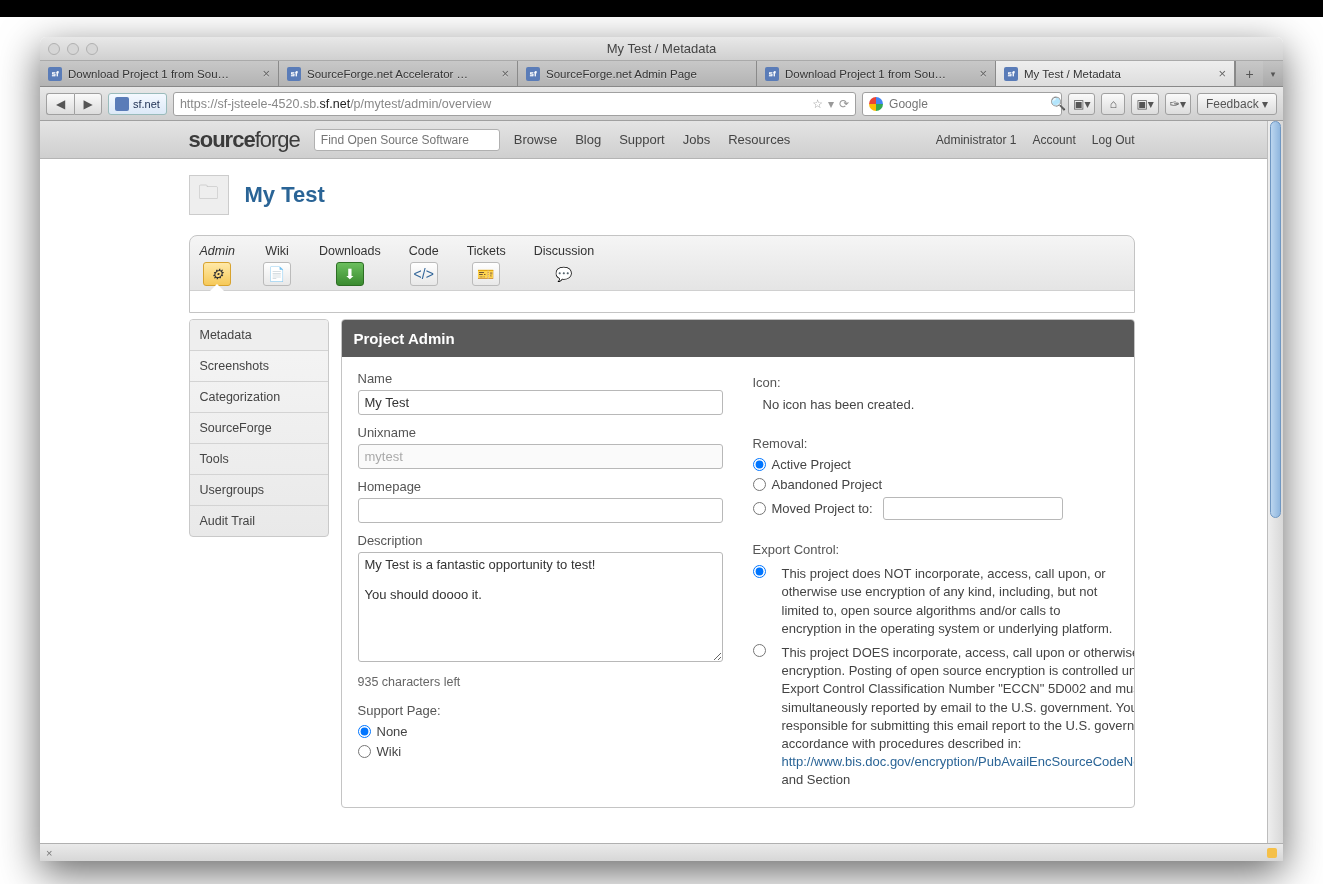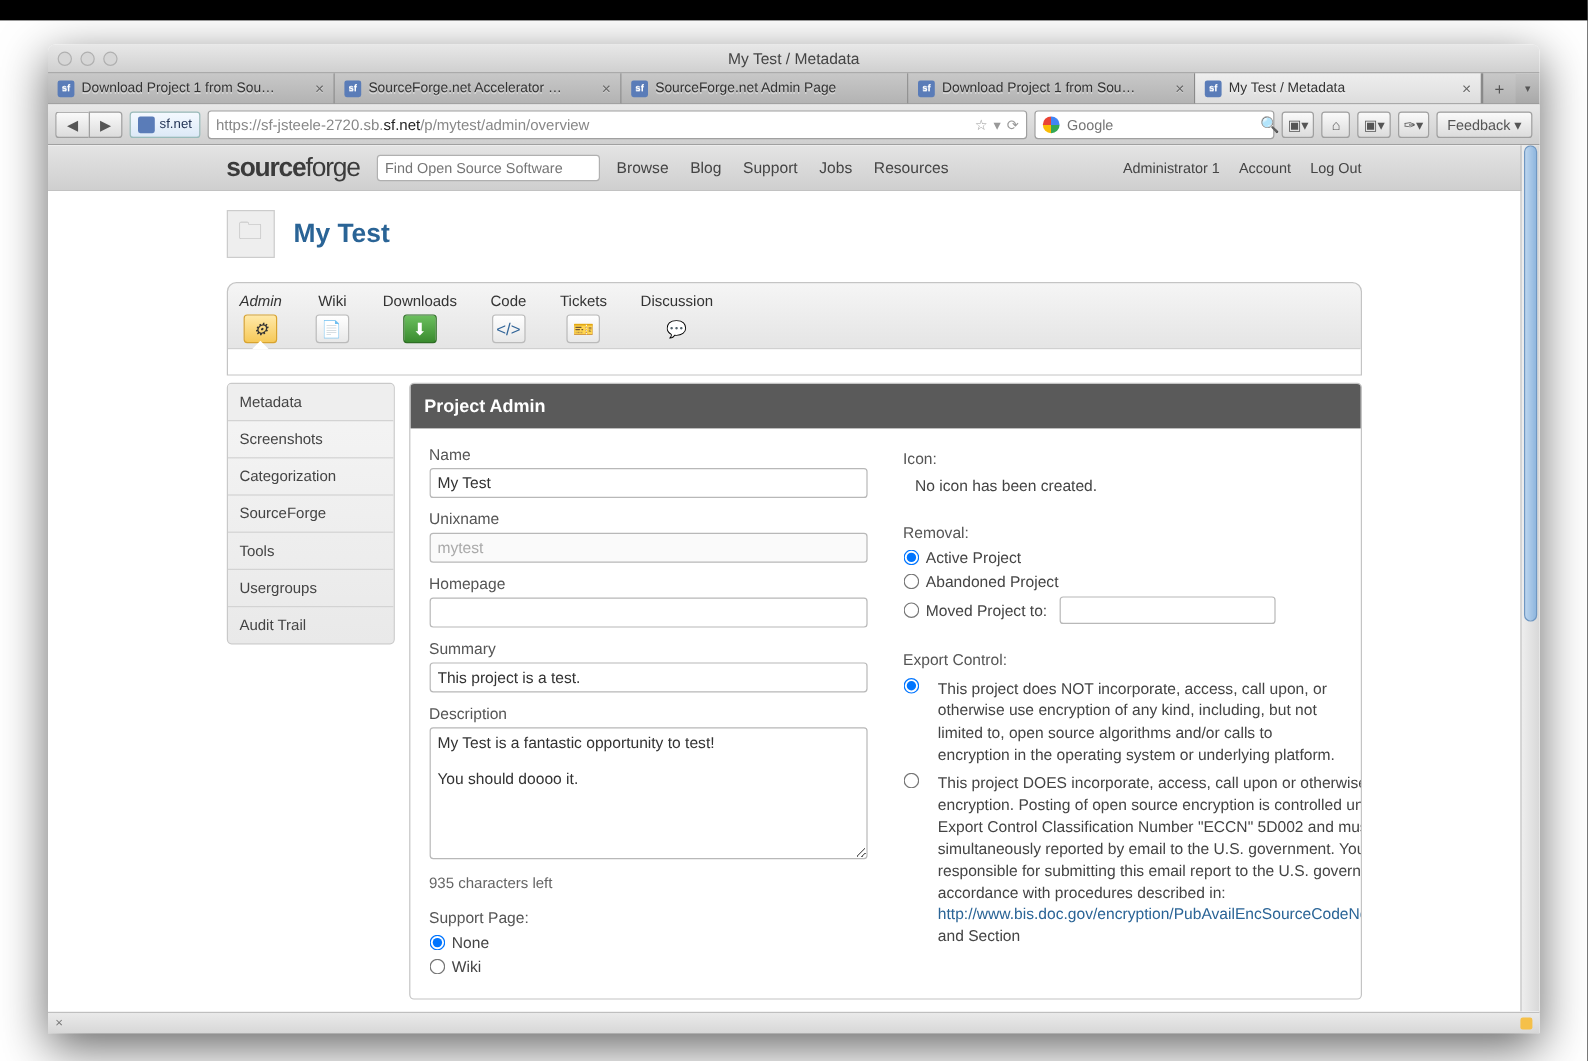"https://sf-jsteele-2720.sb." span { text: https://sf-jsteele-2720.sb -> https://sf-jsteele-4520.sb }
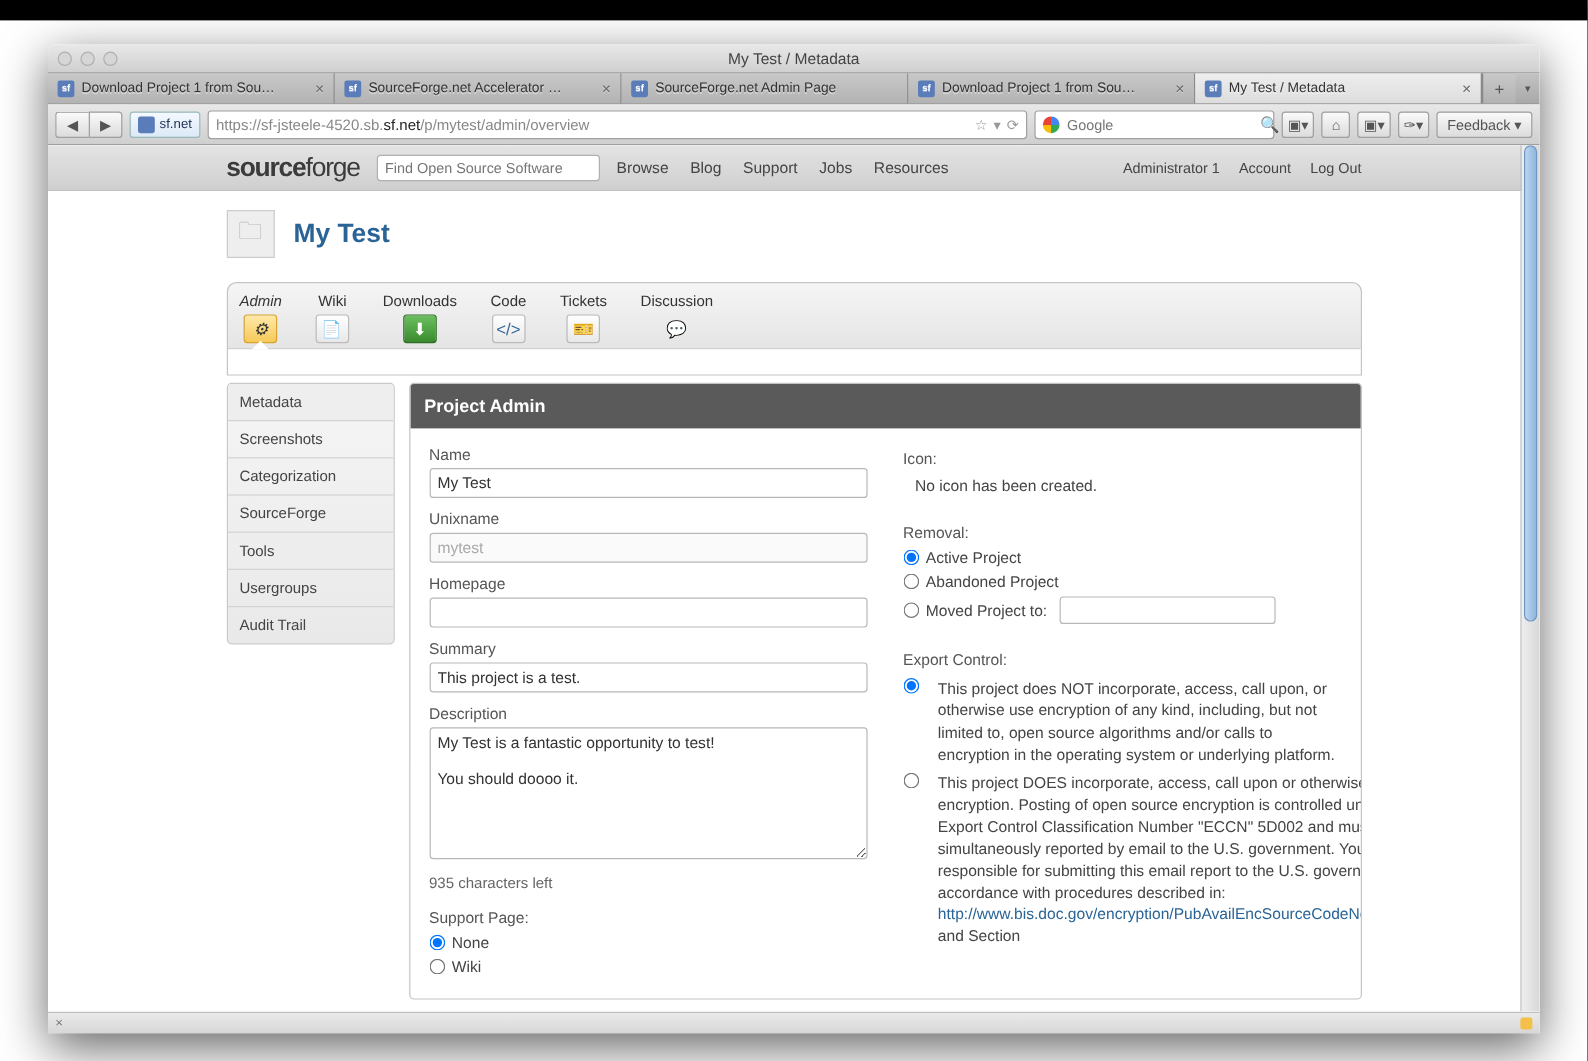"Summary" div.fld { html: <div><label>Summary</label><input></div> -> none }
